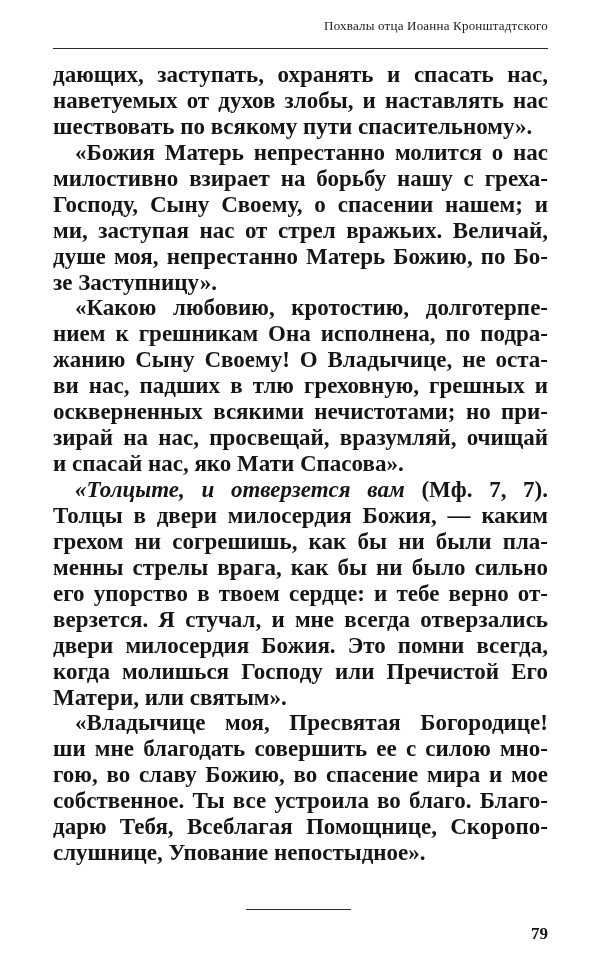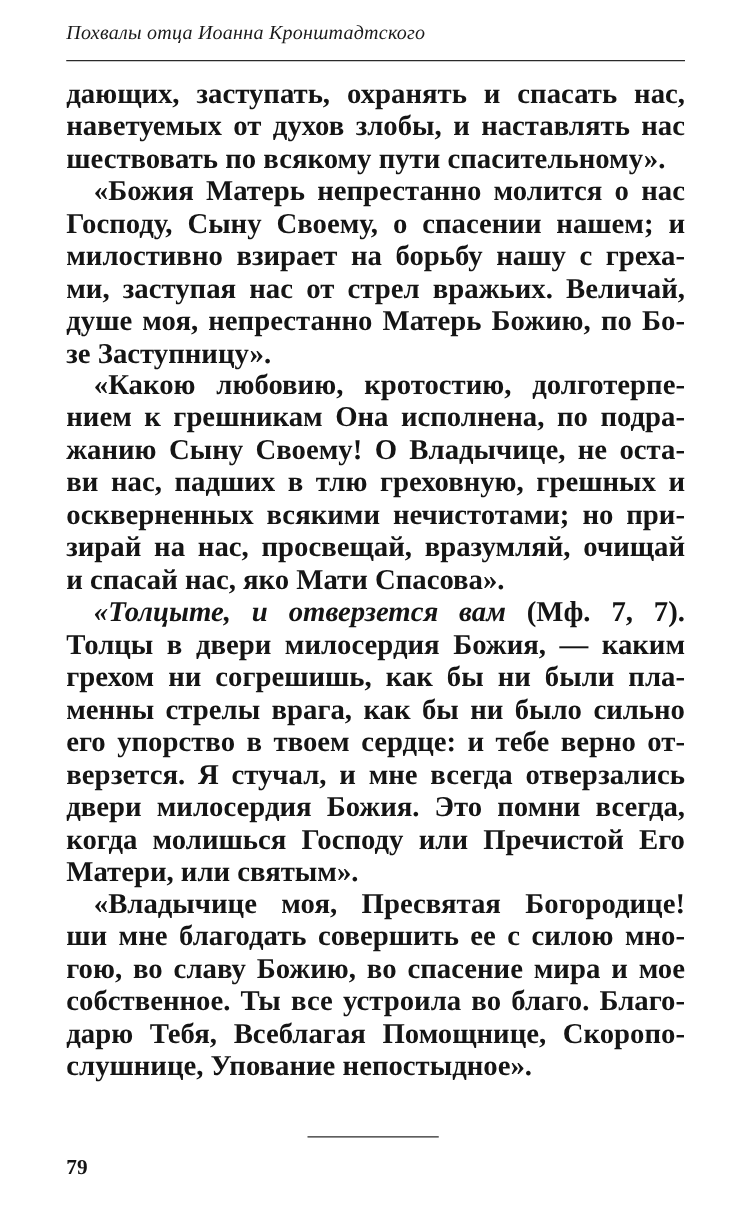"Похвалы отца Иоанна Кронштадтского" .running-head { font-size: 16px -> 13px; font-style: italic -> none; text-align: left -> right }
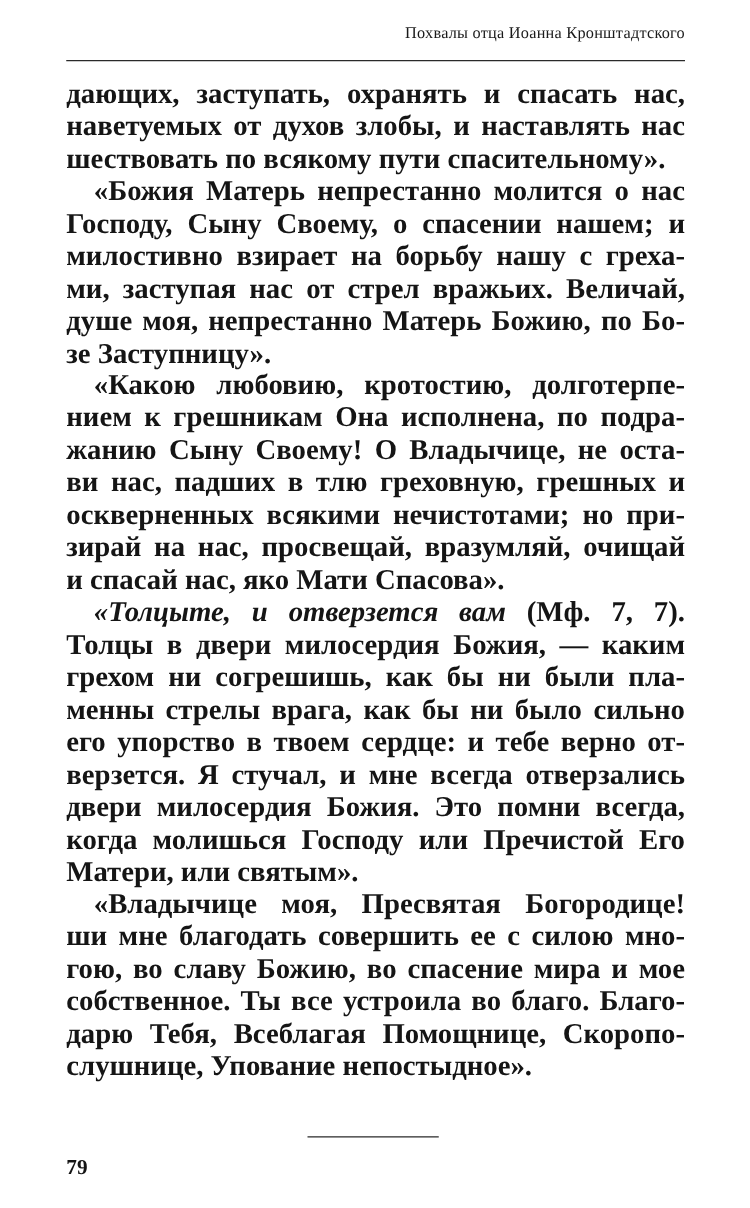"Господу, Сыну Своему, о спасении" span.line { order: before "милостивно взирает на борьбу нашу" -> after "милостивно взирает на борьбу нашу" }
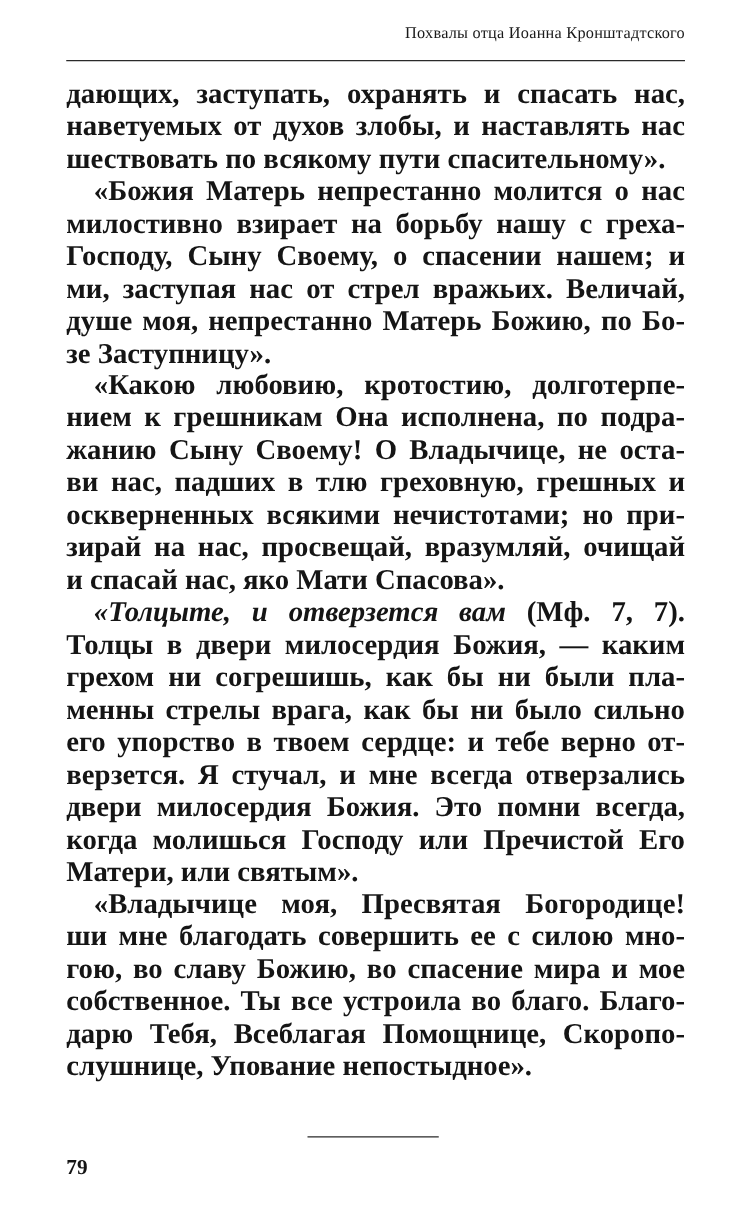"79" .page-number { text-align: left -> right }
